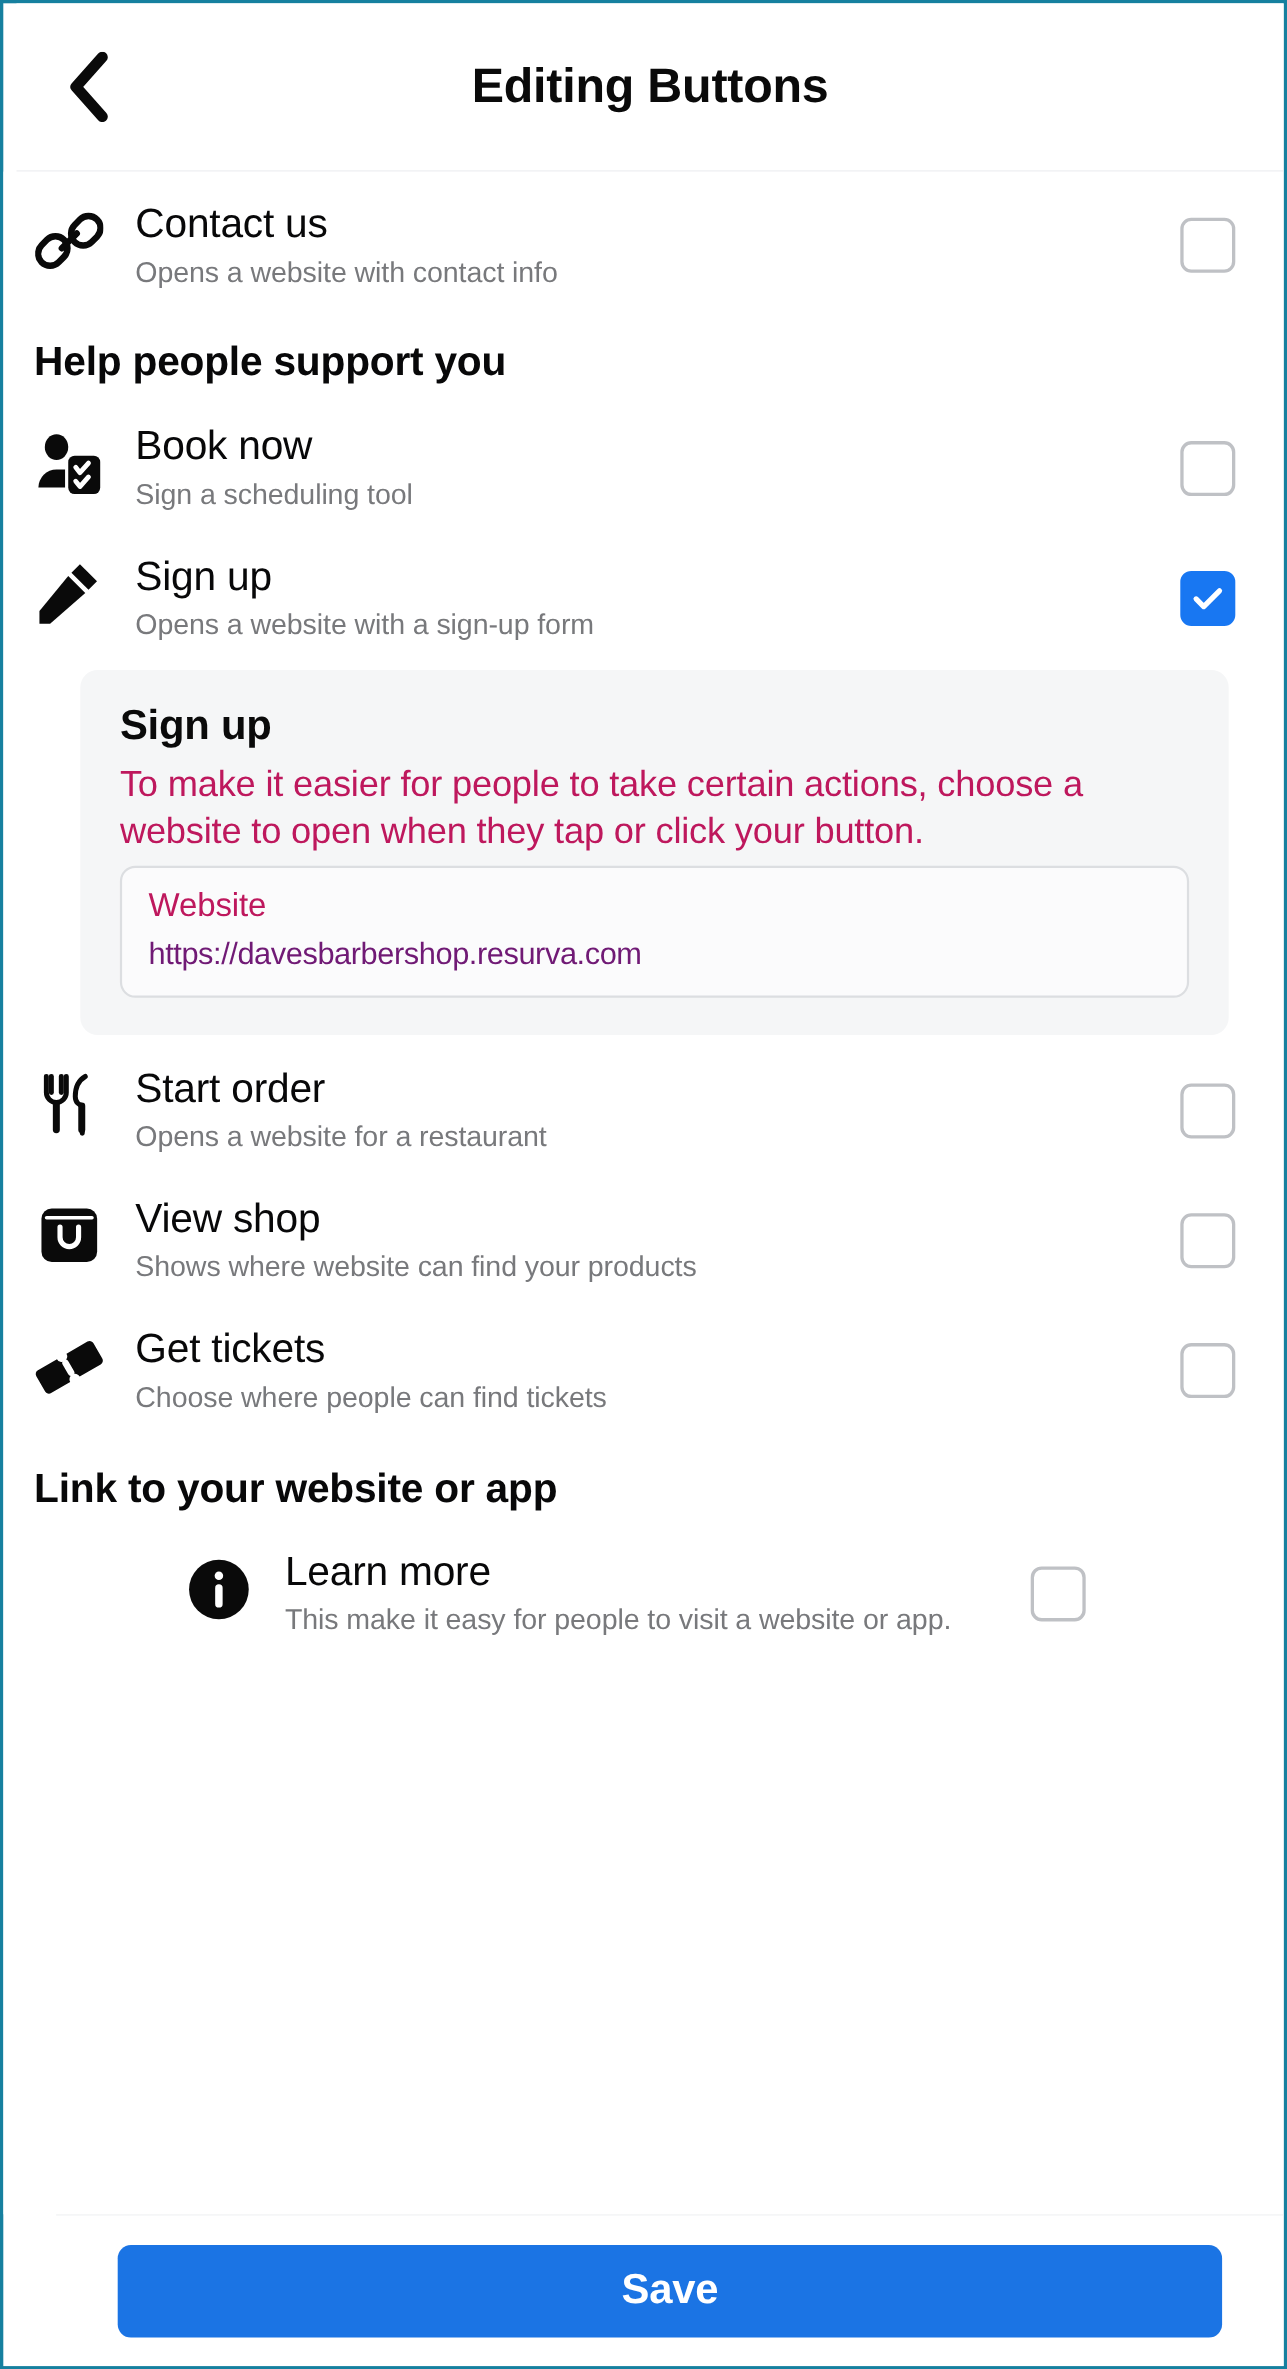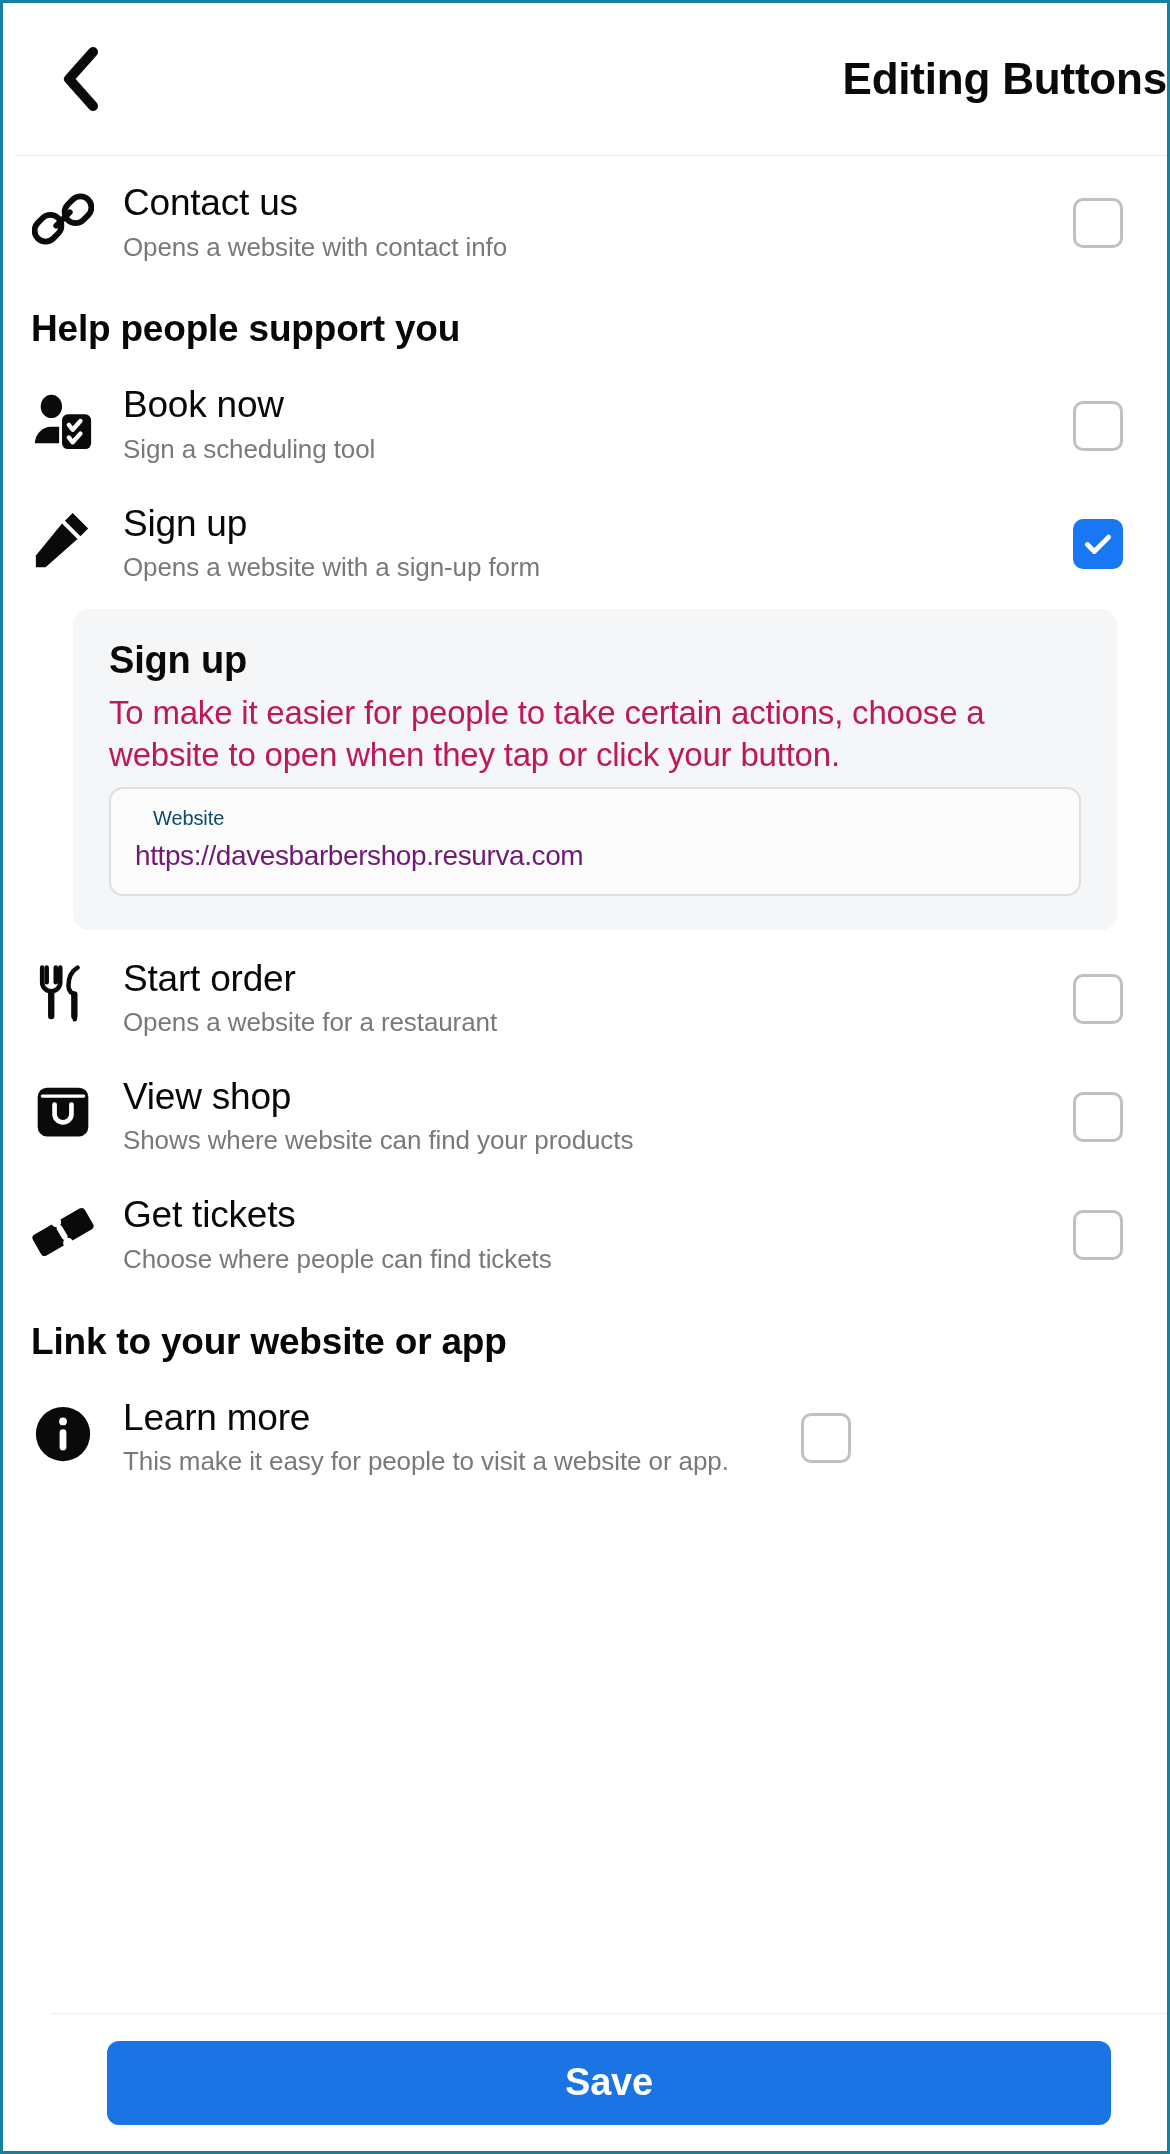"Editing Buttons" .header { justify-content: flex-end -> center }
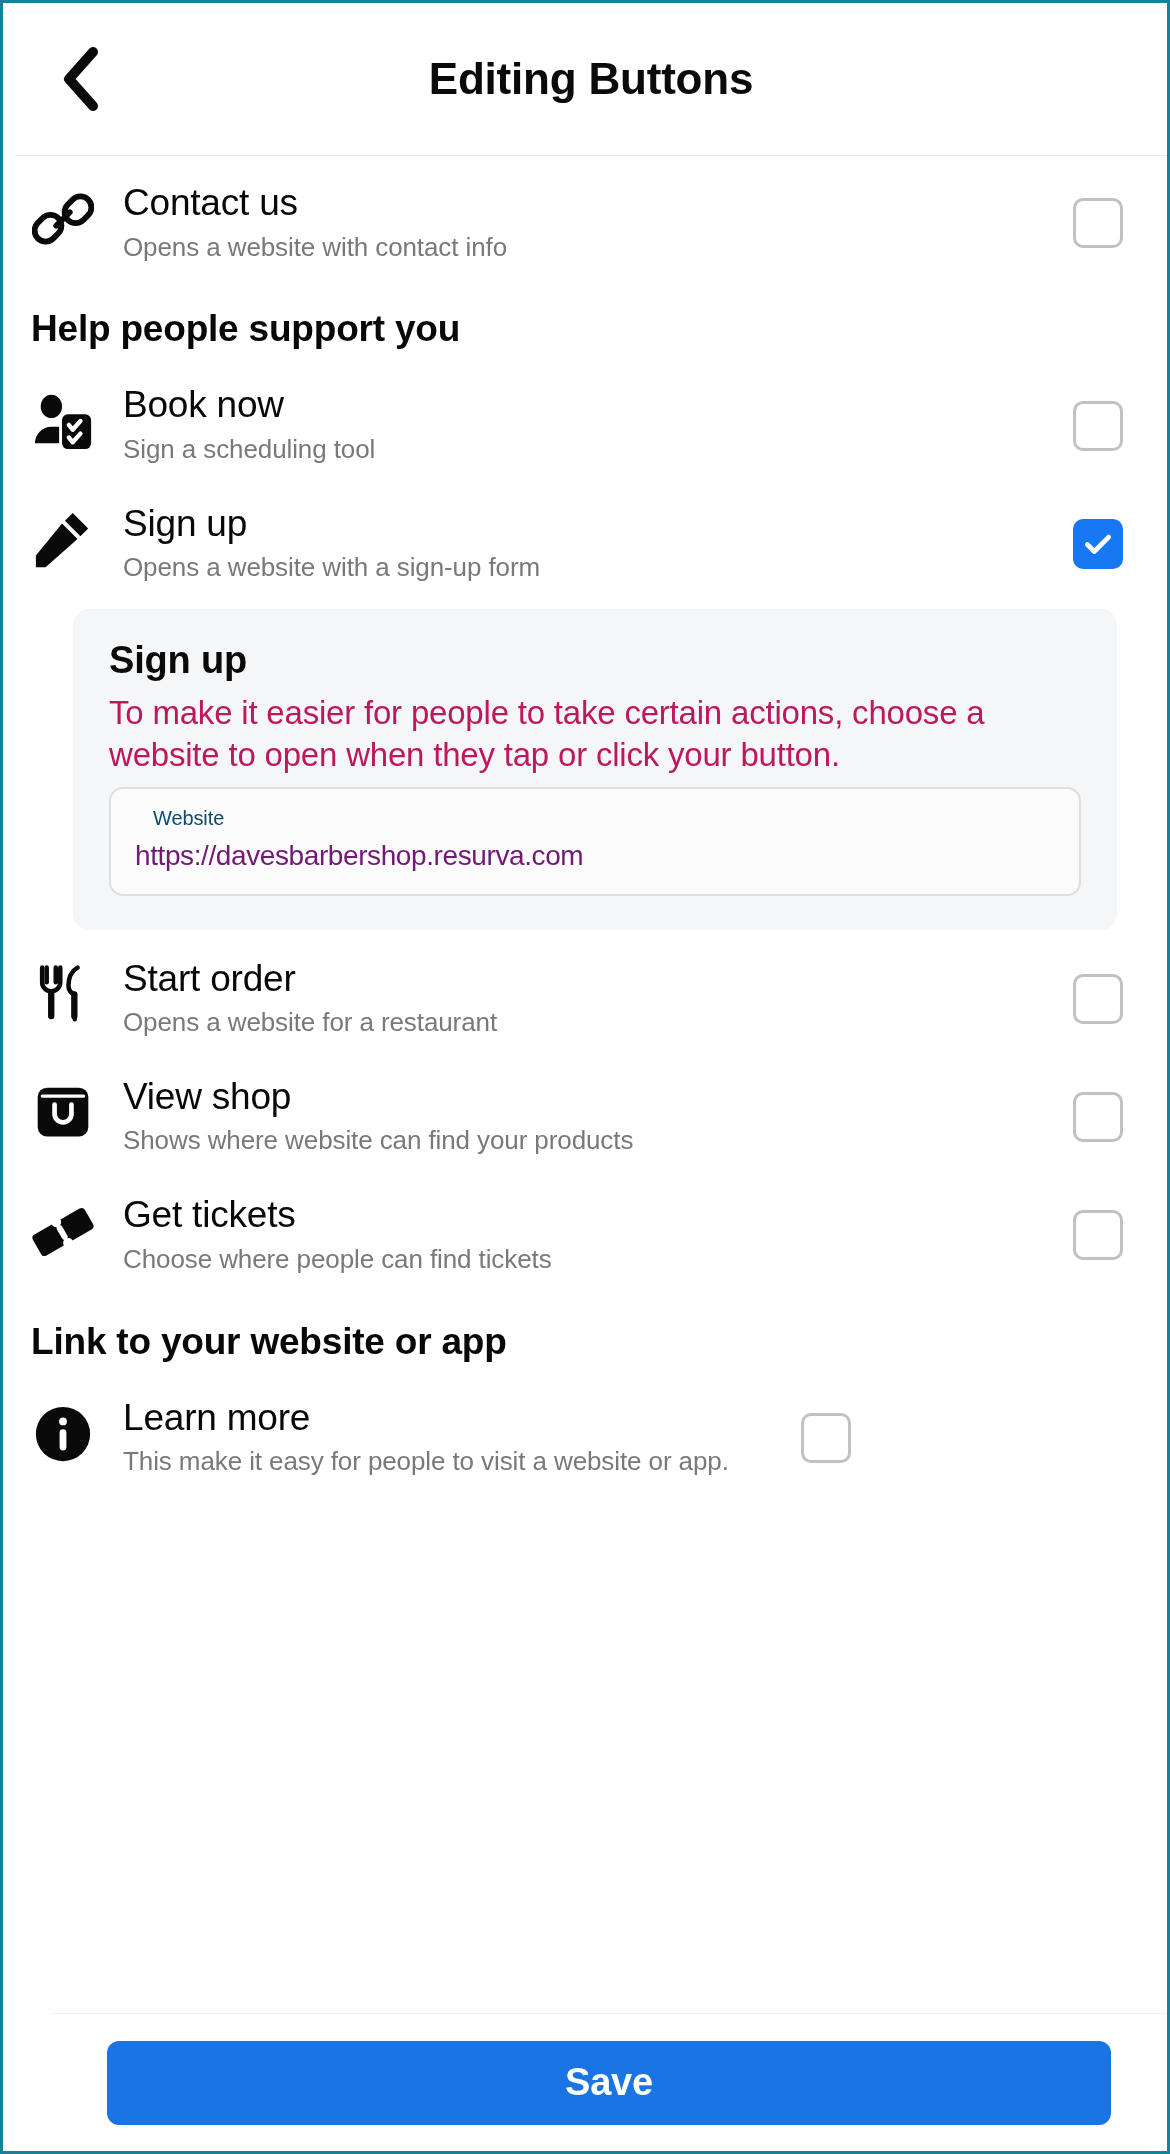"Website" .field-label { color: #0c4a6e -> #be185d; font-size: 20px -> 30px; margin-left: 18px -> none }
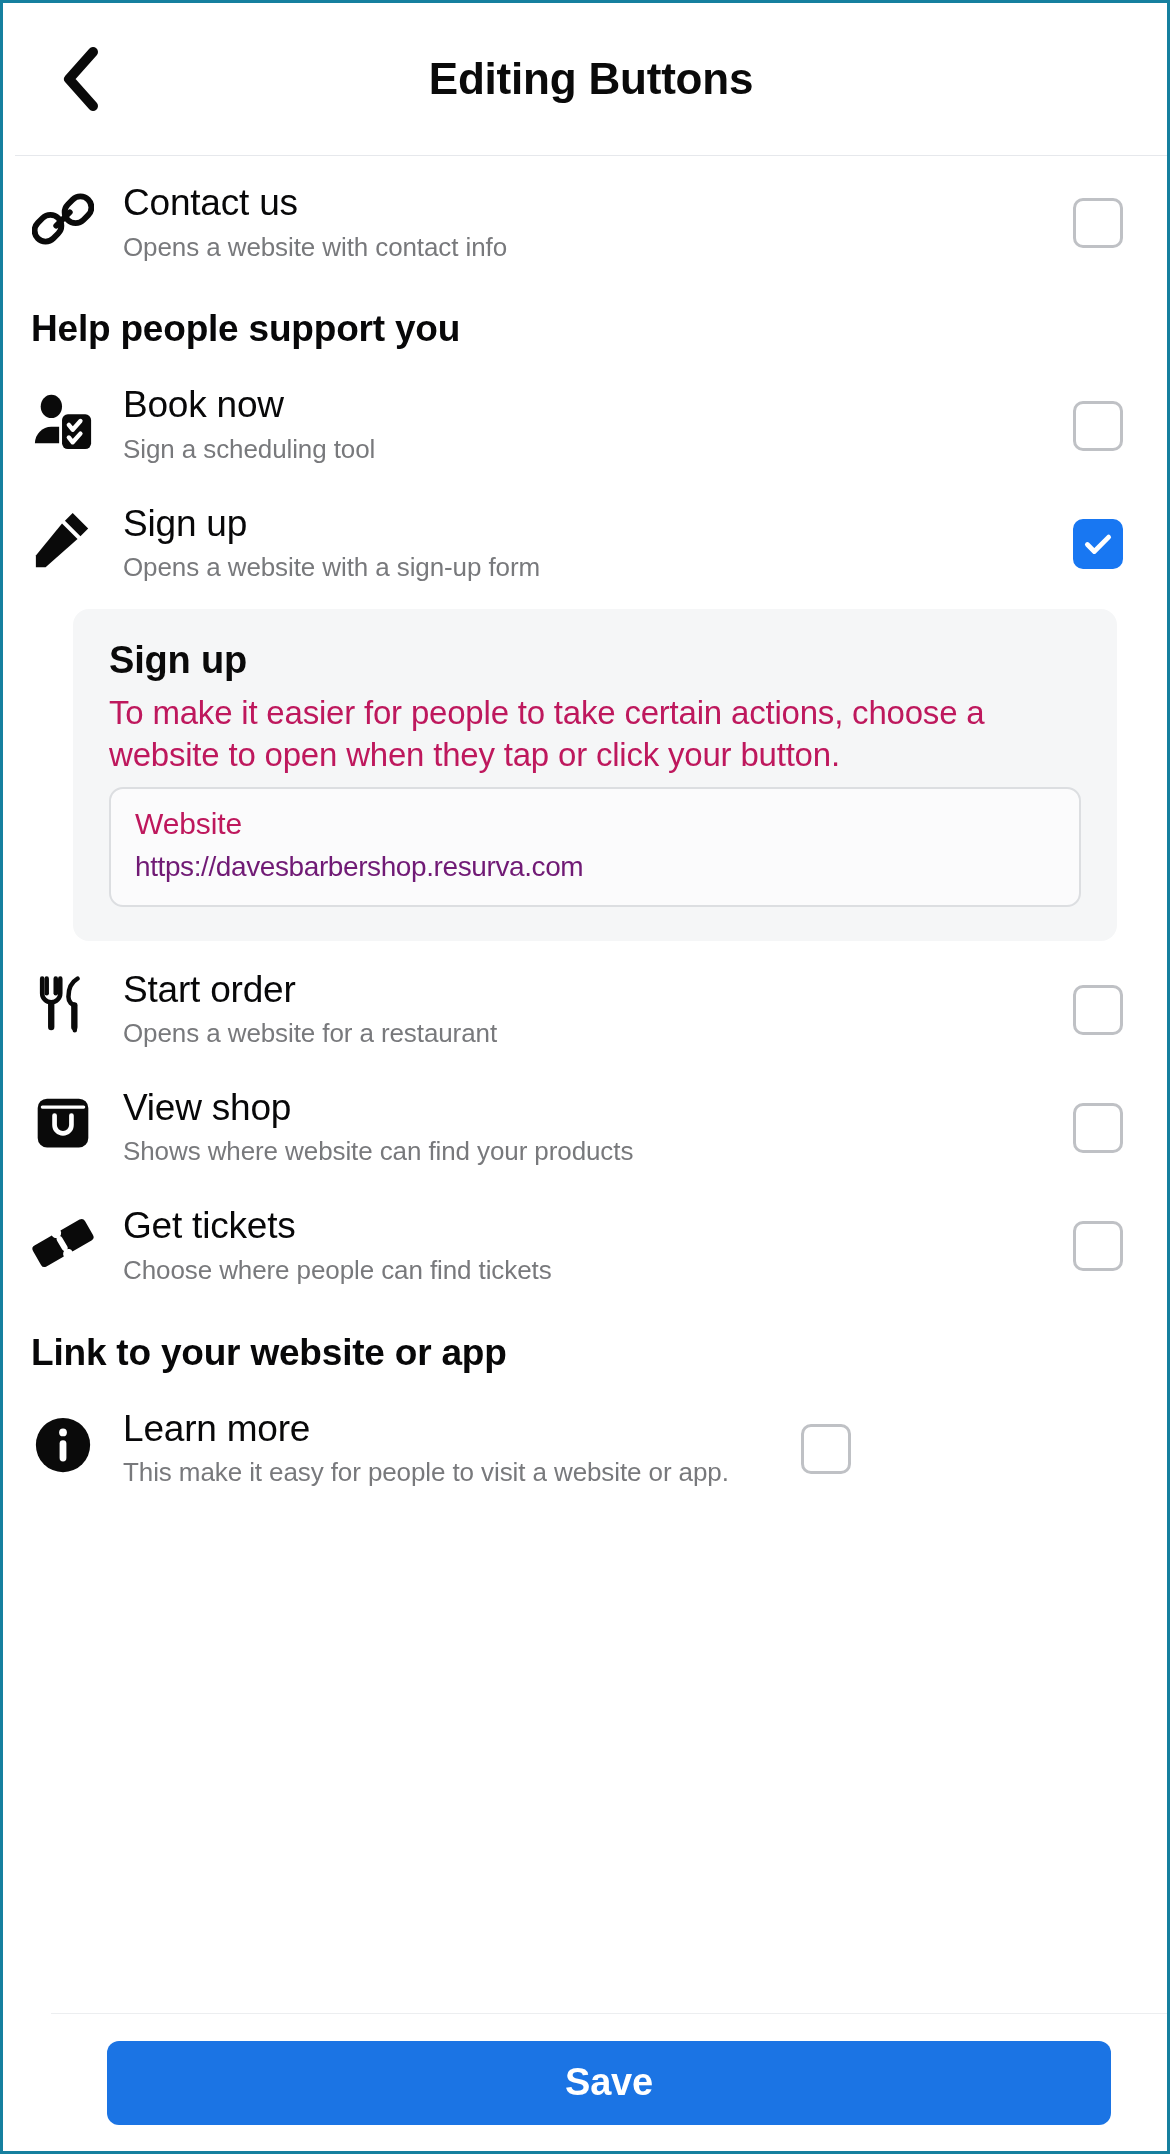"Learn more" div.row { justify-content: none -> center }
